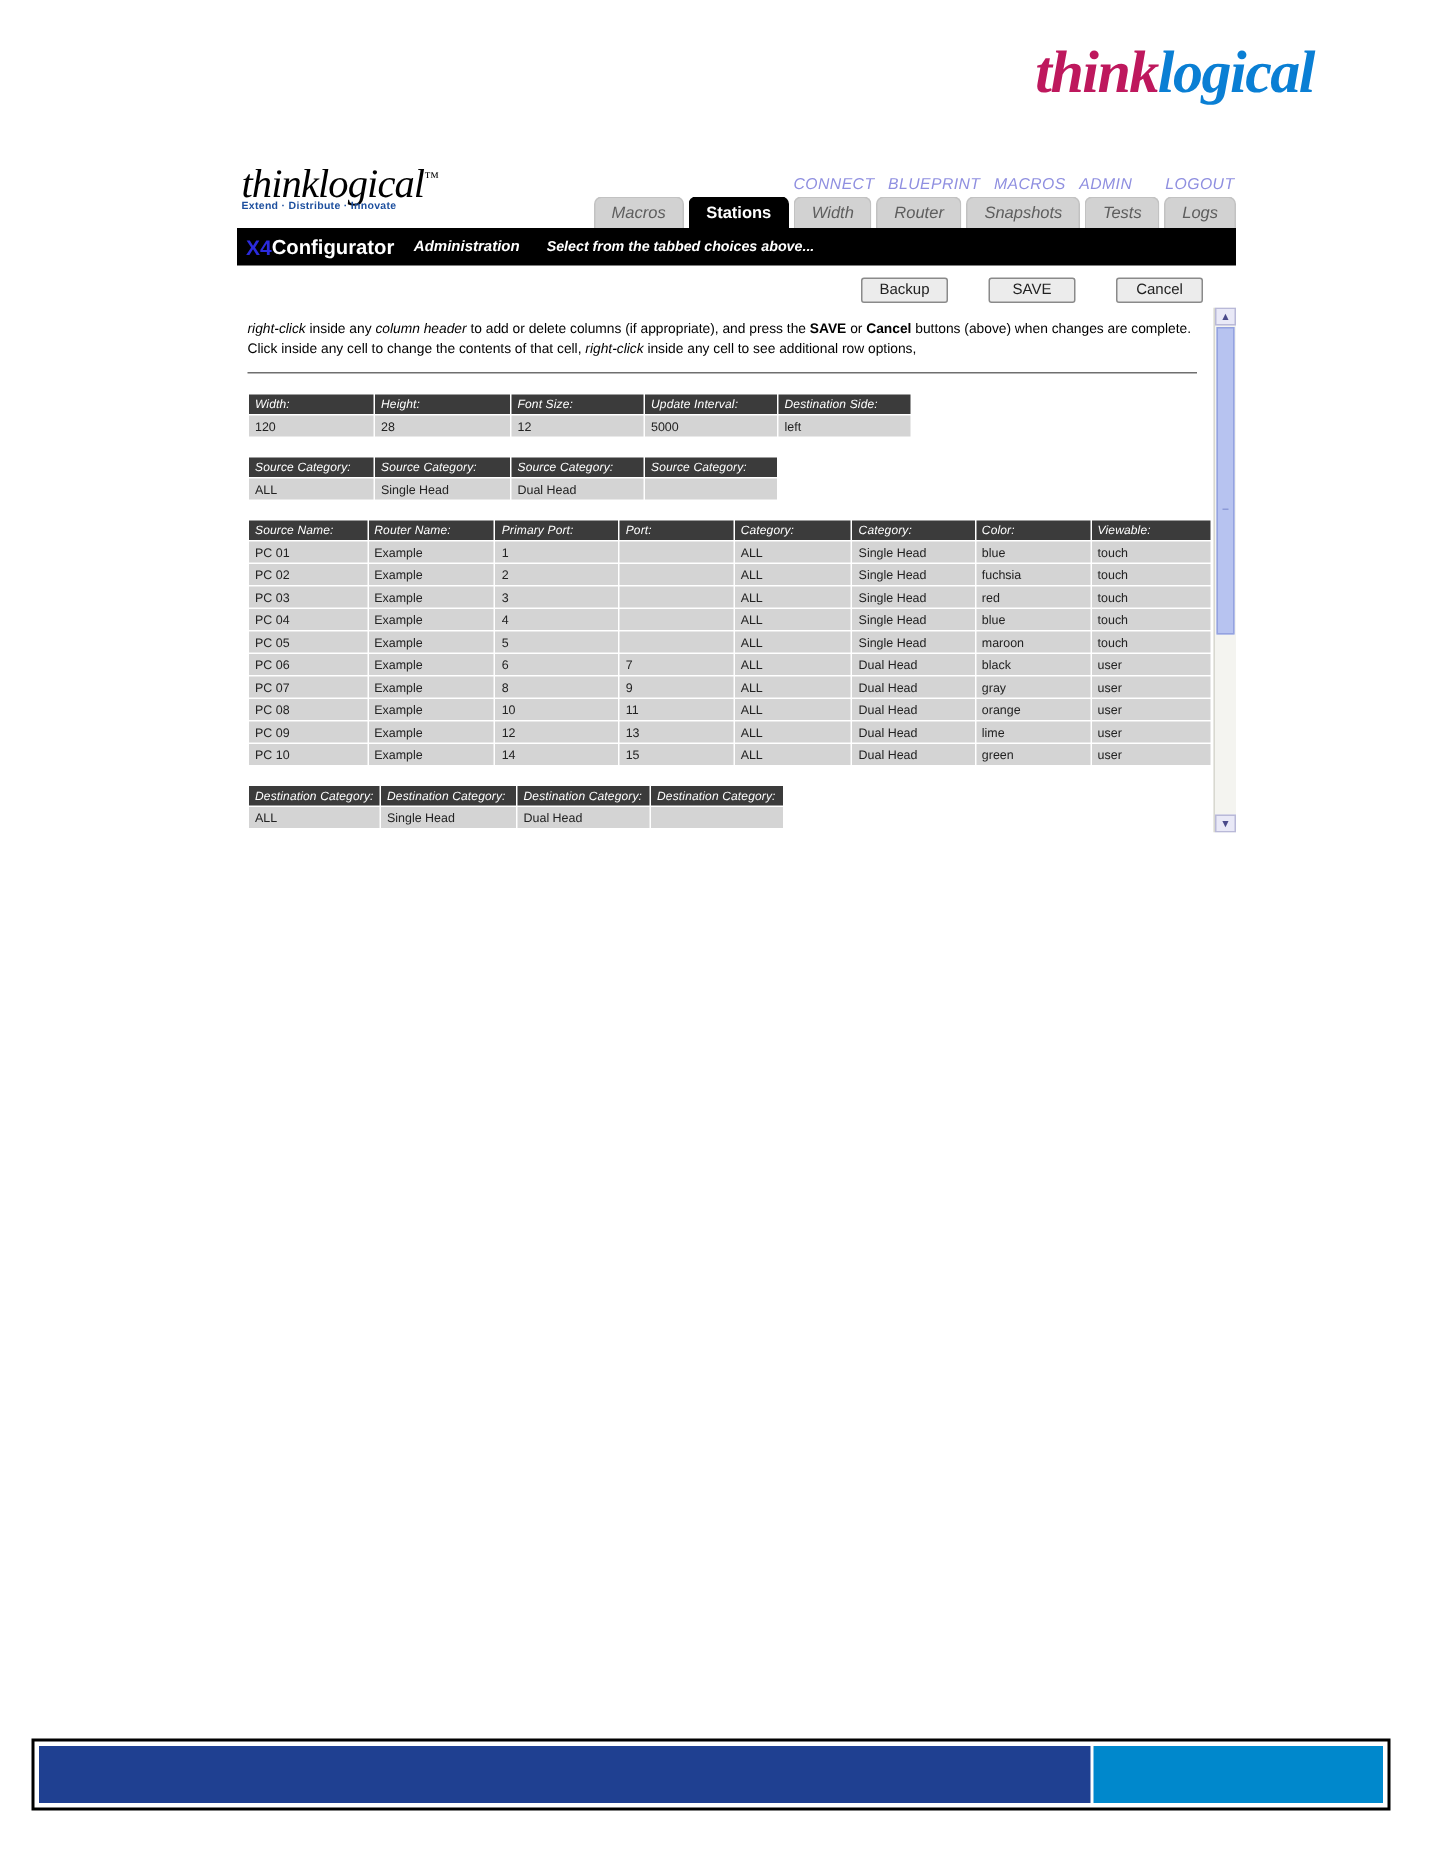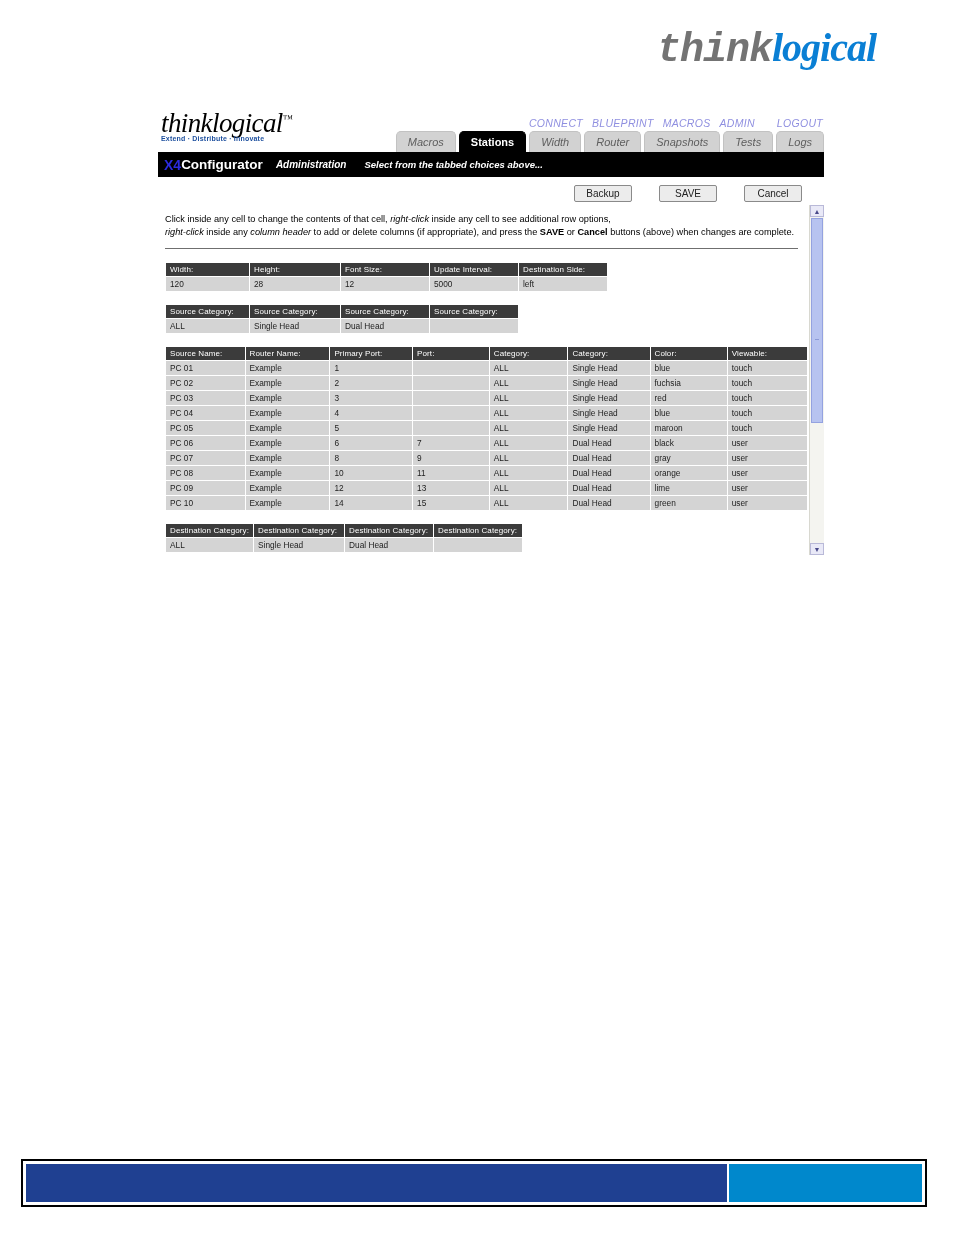"think" .doc-logo .t-dark { color: #737373 -> #be185d; font-family: Liberation Mono, monospace -> none }
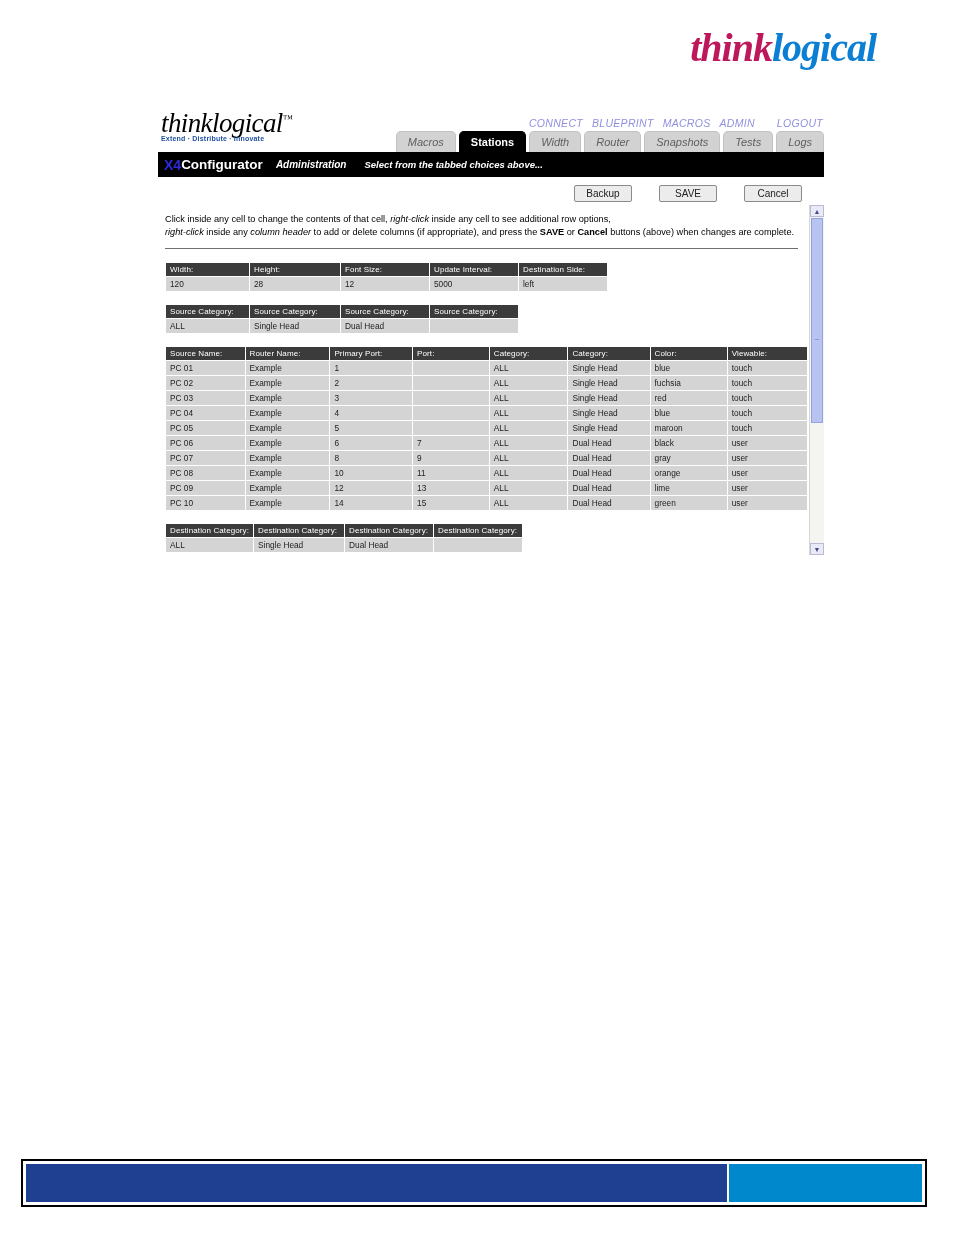"Click inside any cell to" div { order: before "right-click inside any column header" -> after "right-click inside any column header" }
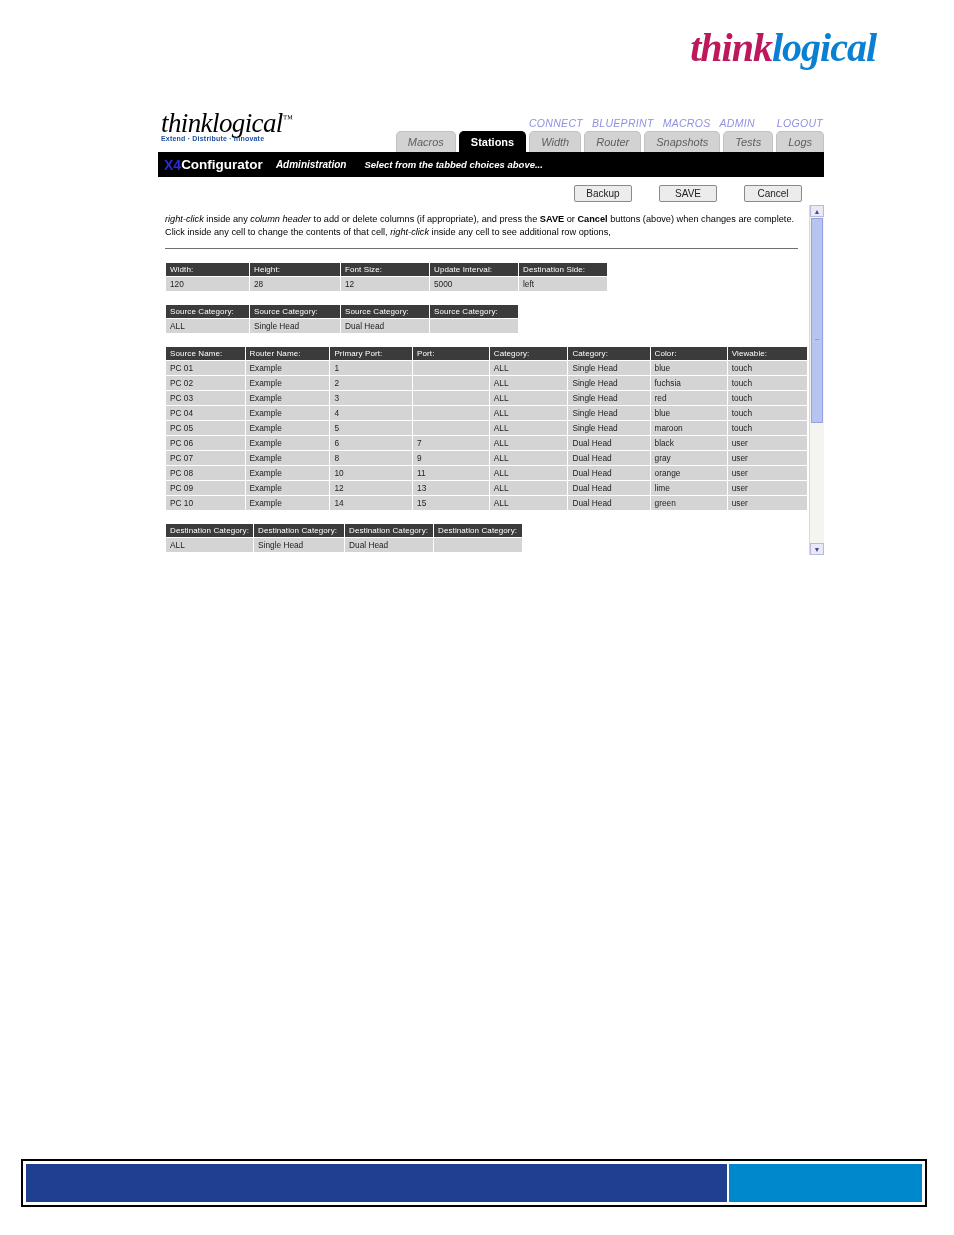"Width:" table.grid th { font-style: none -> italic }
